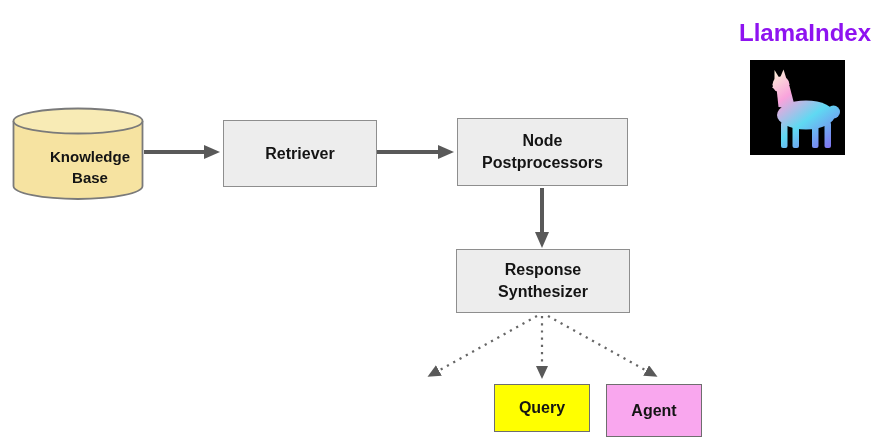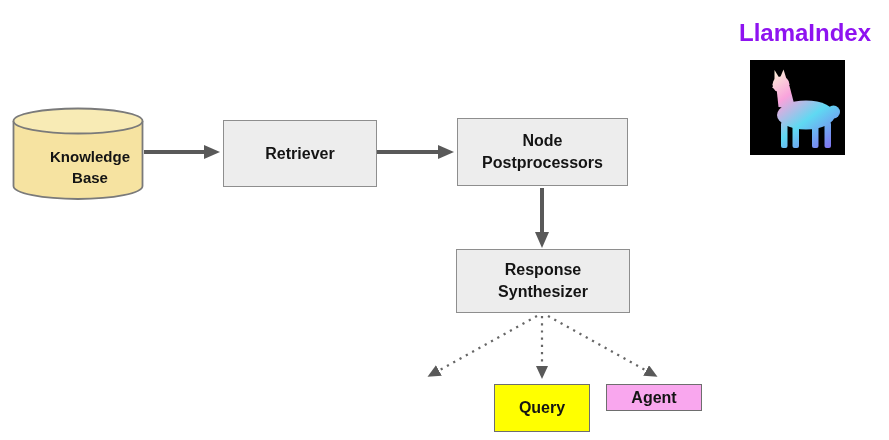"Agent" .node-agent { height: 27px -> 53px }
